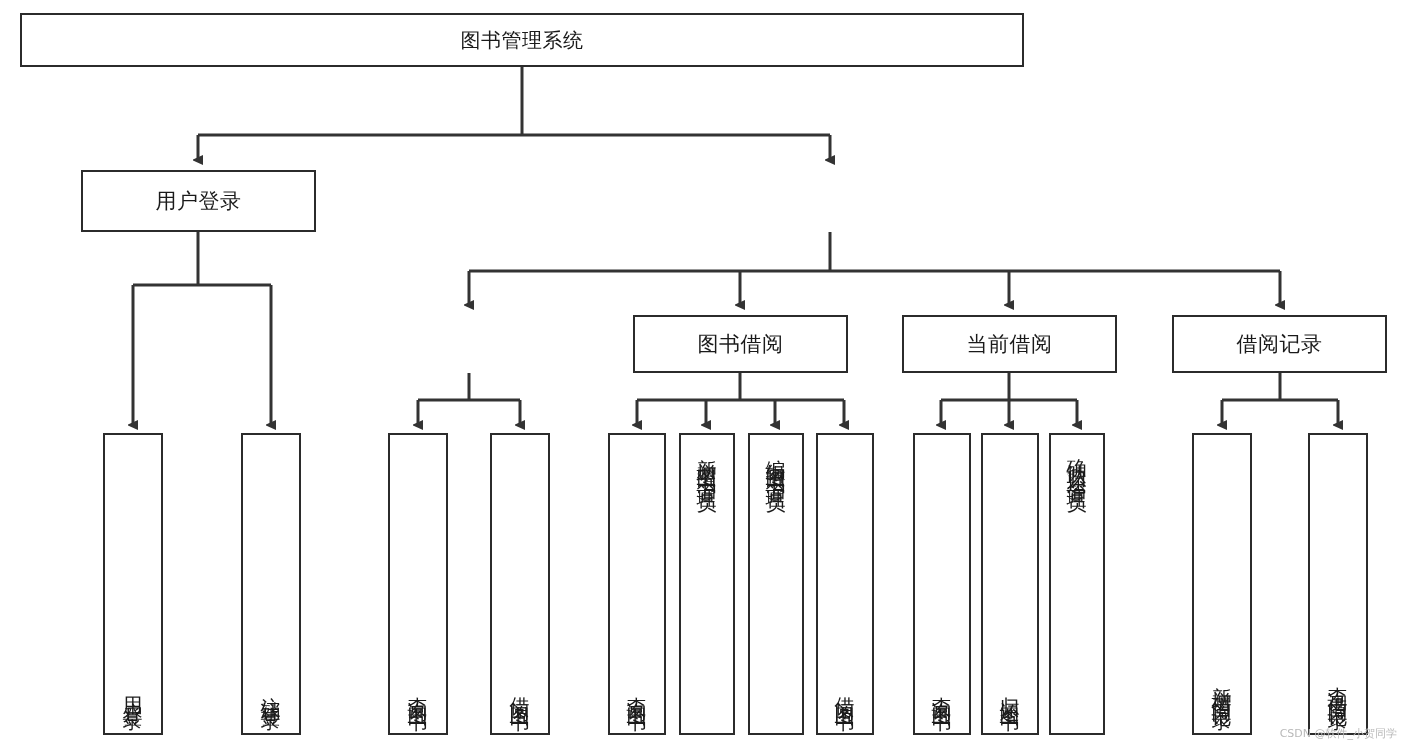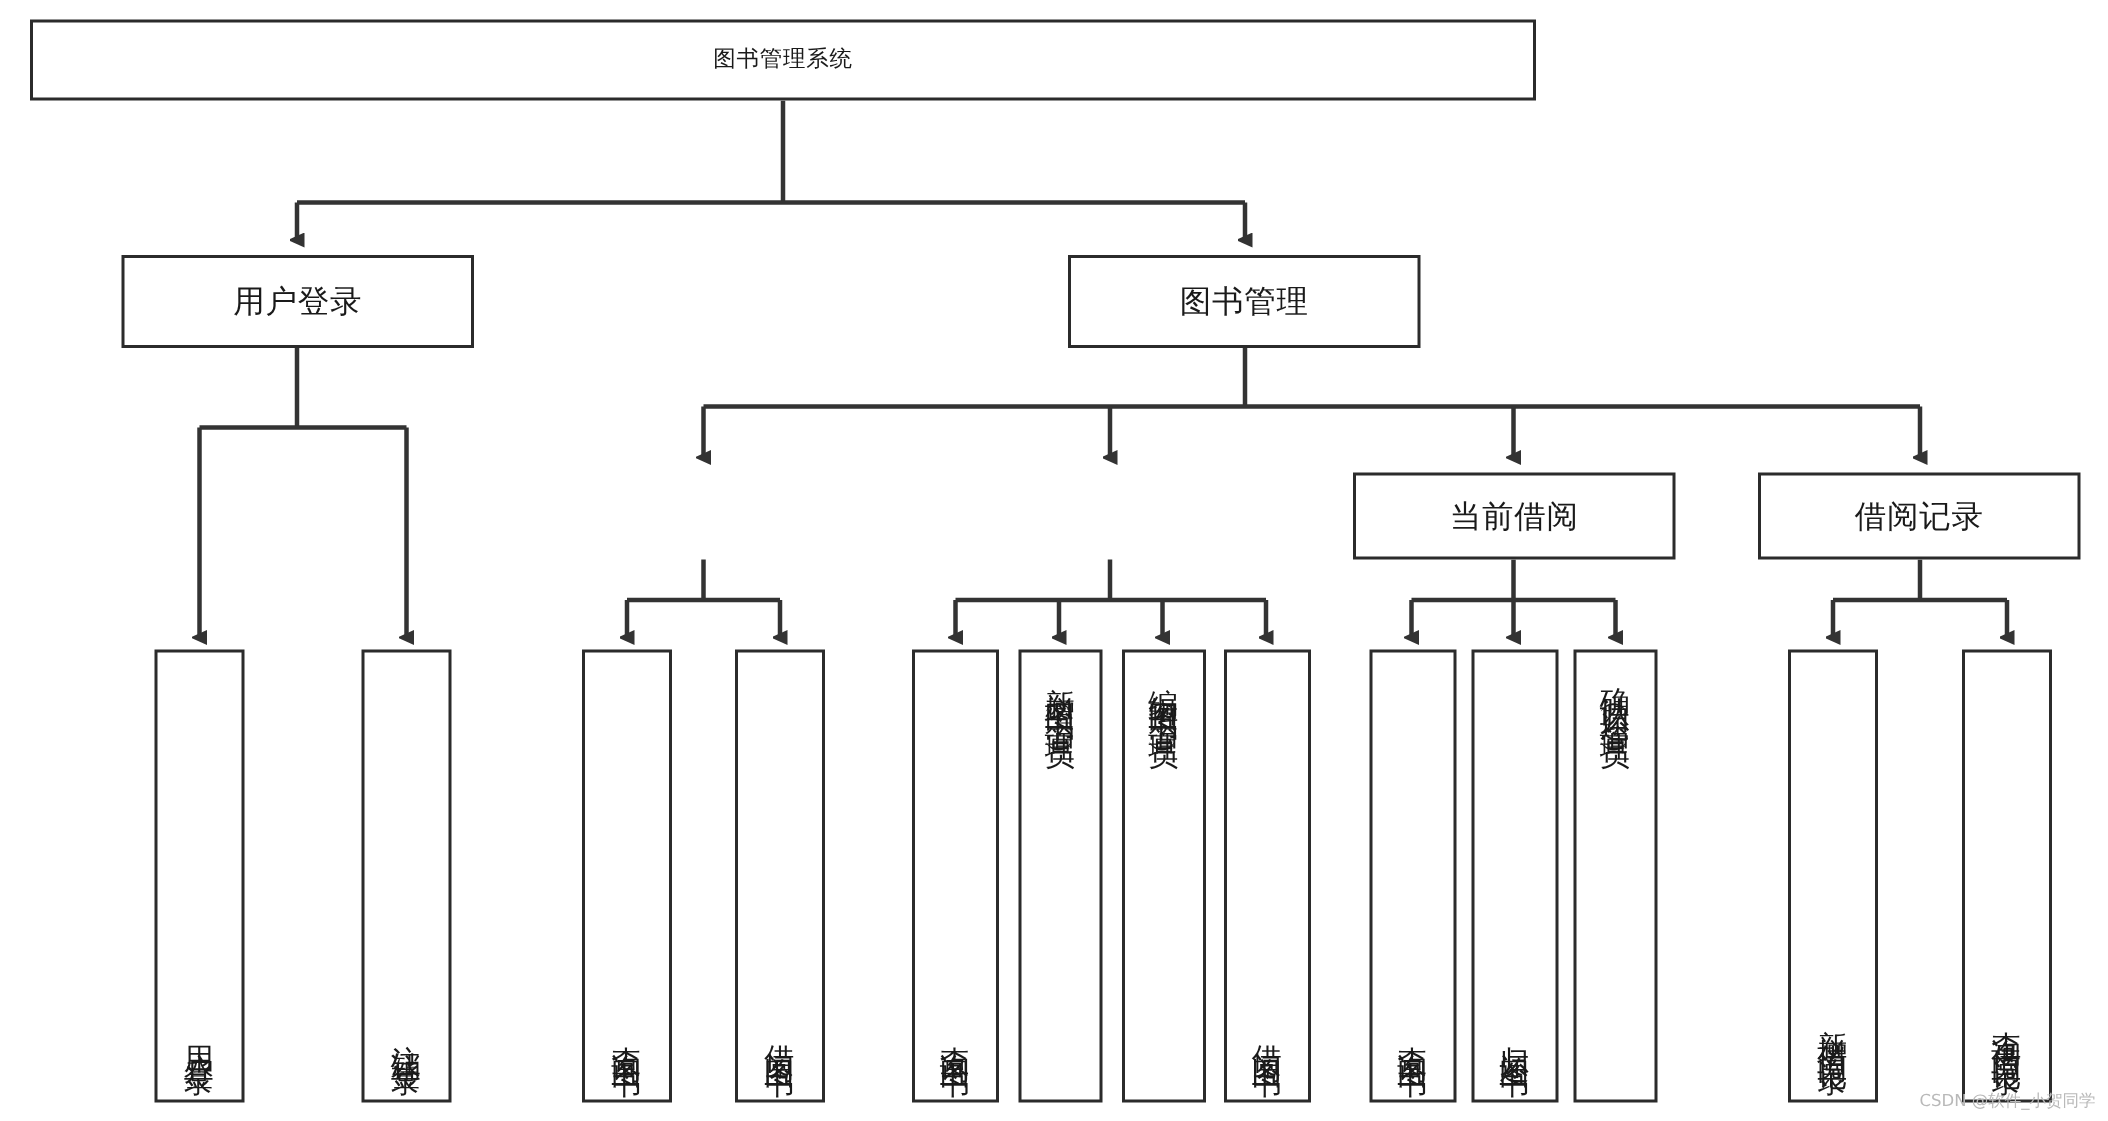"图书管理系统" .root-node .node-label { font-size: 15px -> 20px }
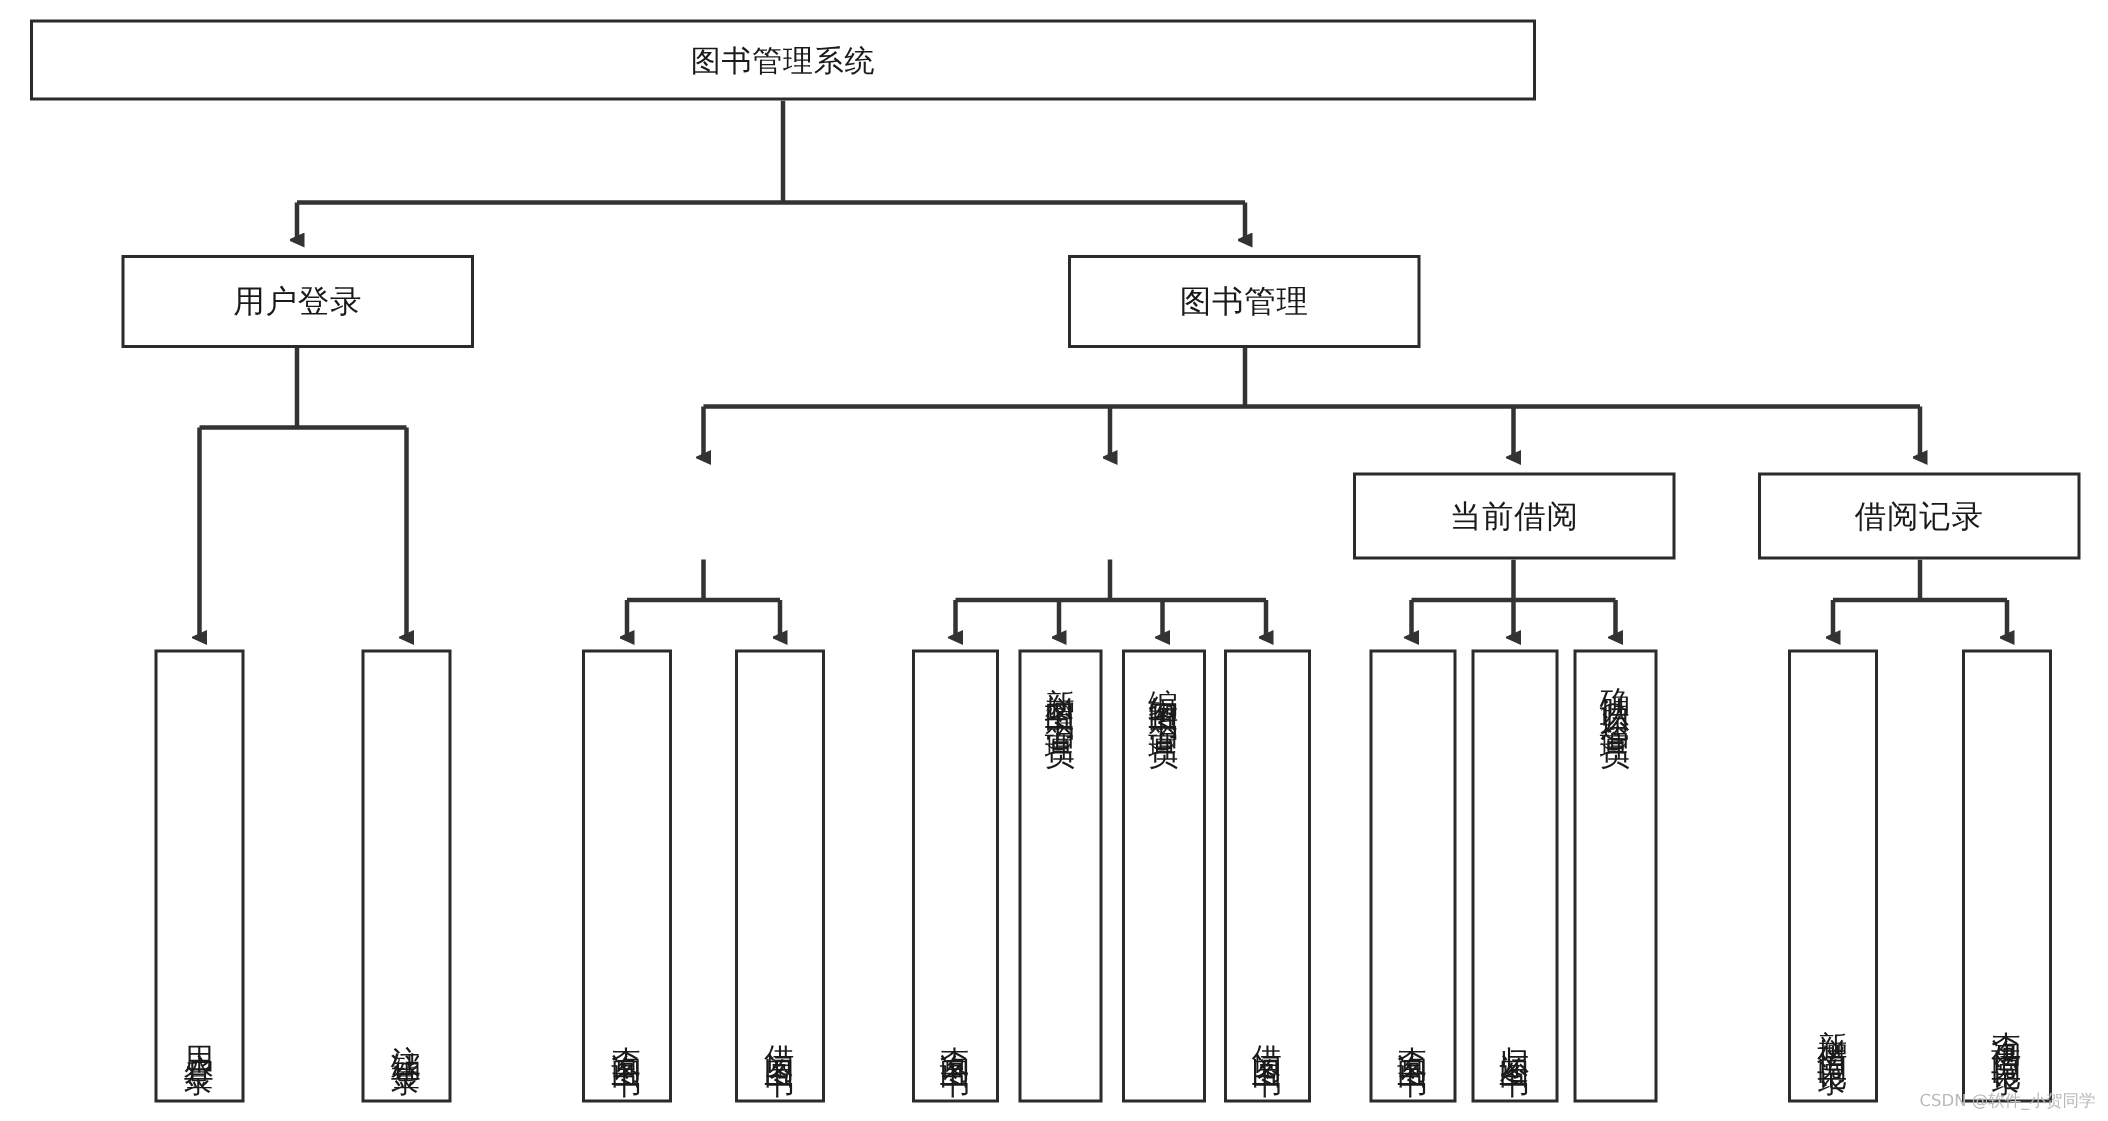"图书管理" div.node-box { html: <div> <span>图书管理</span> </div> -> none }
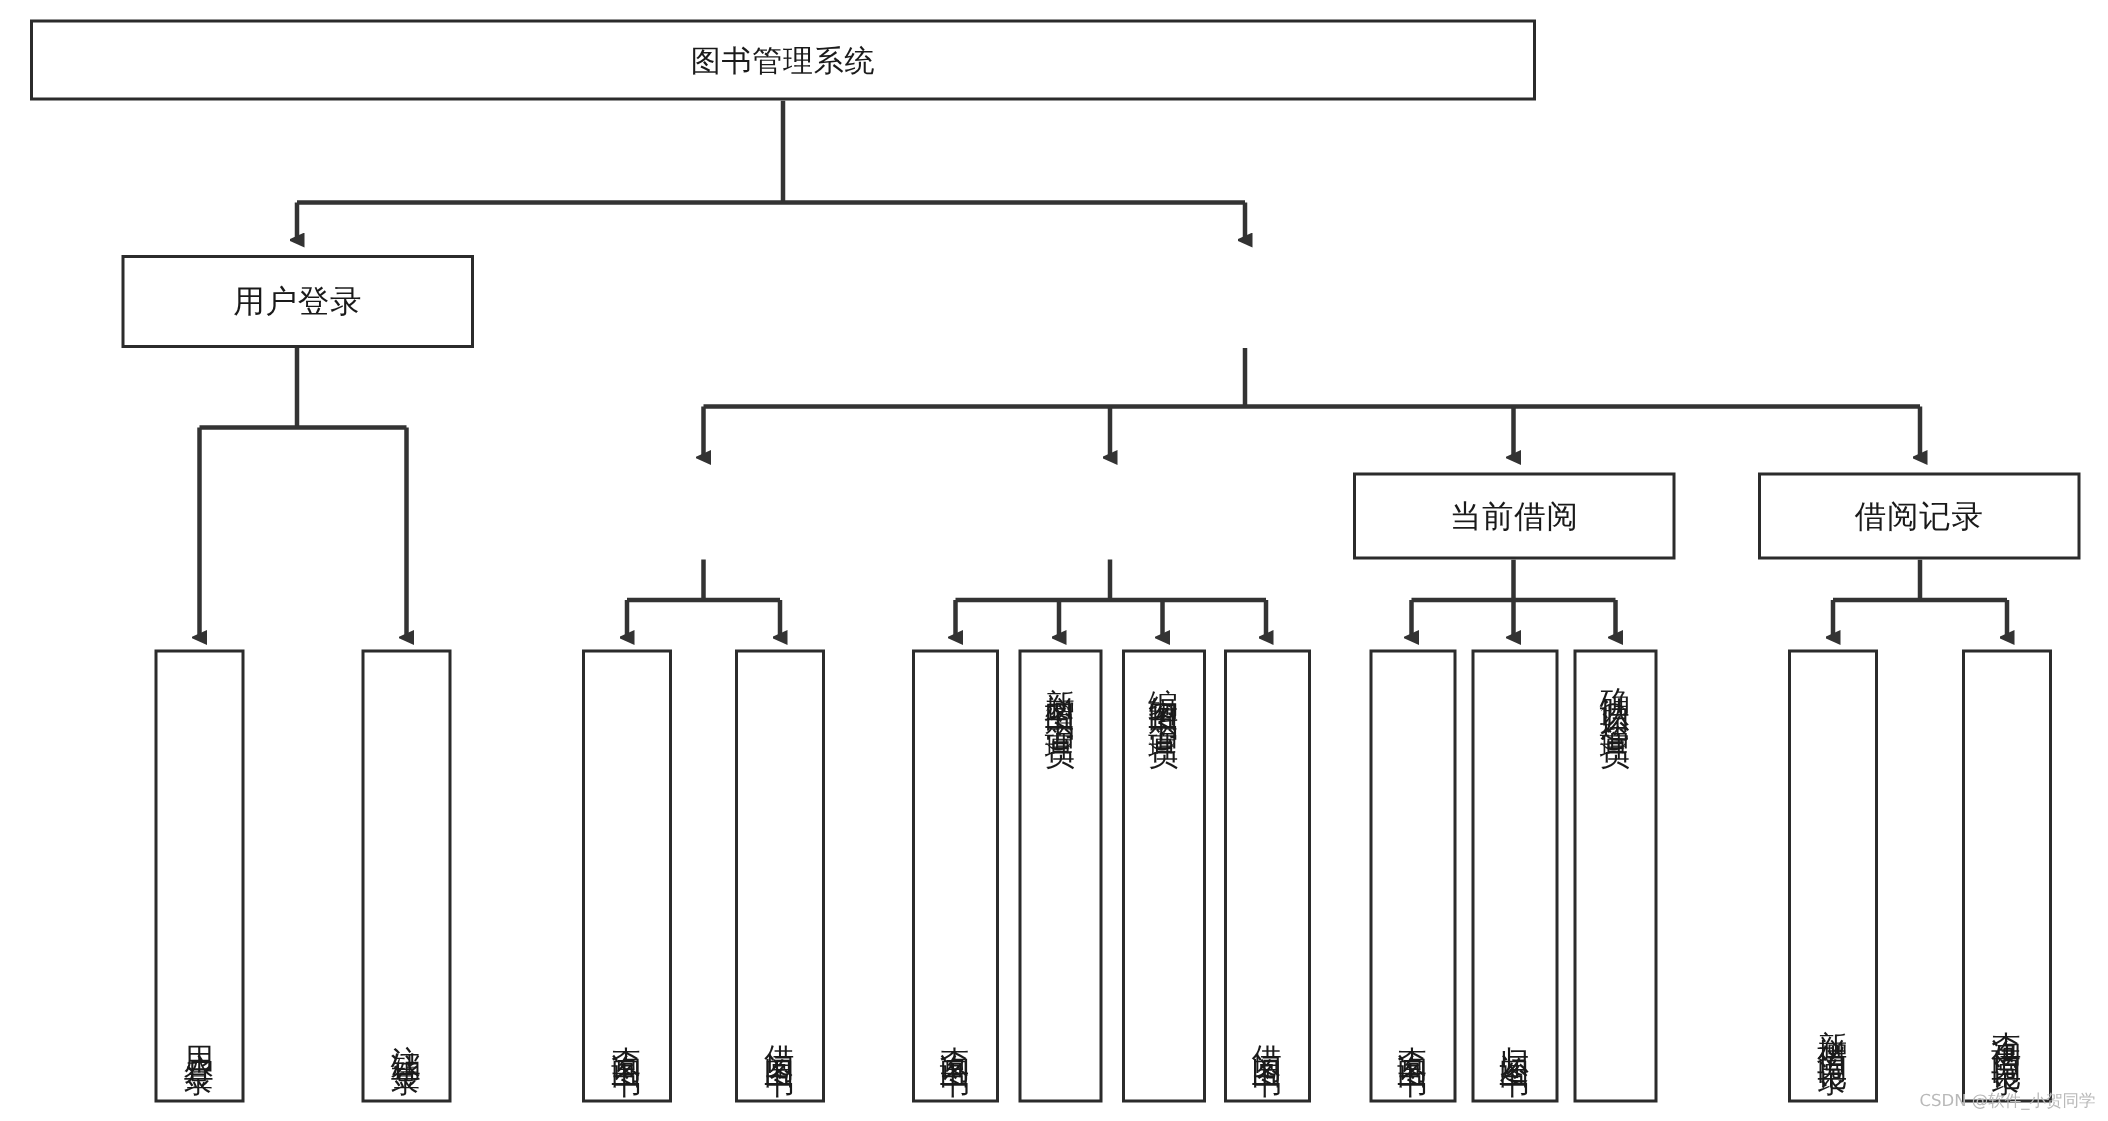"图书借阅" div.node-box { html: none -> <div> <span>图书借阅</span> </div> }
